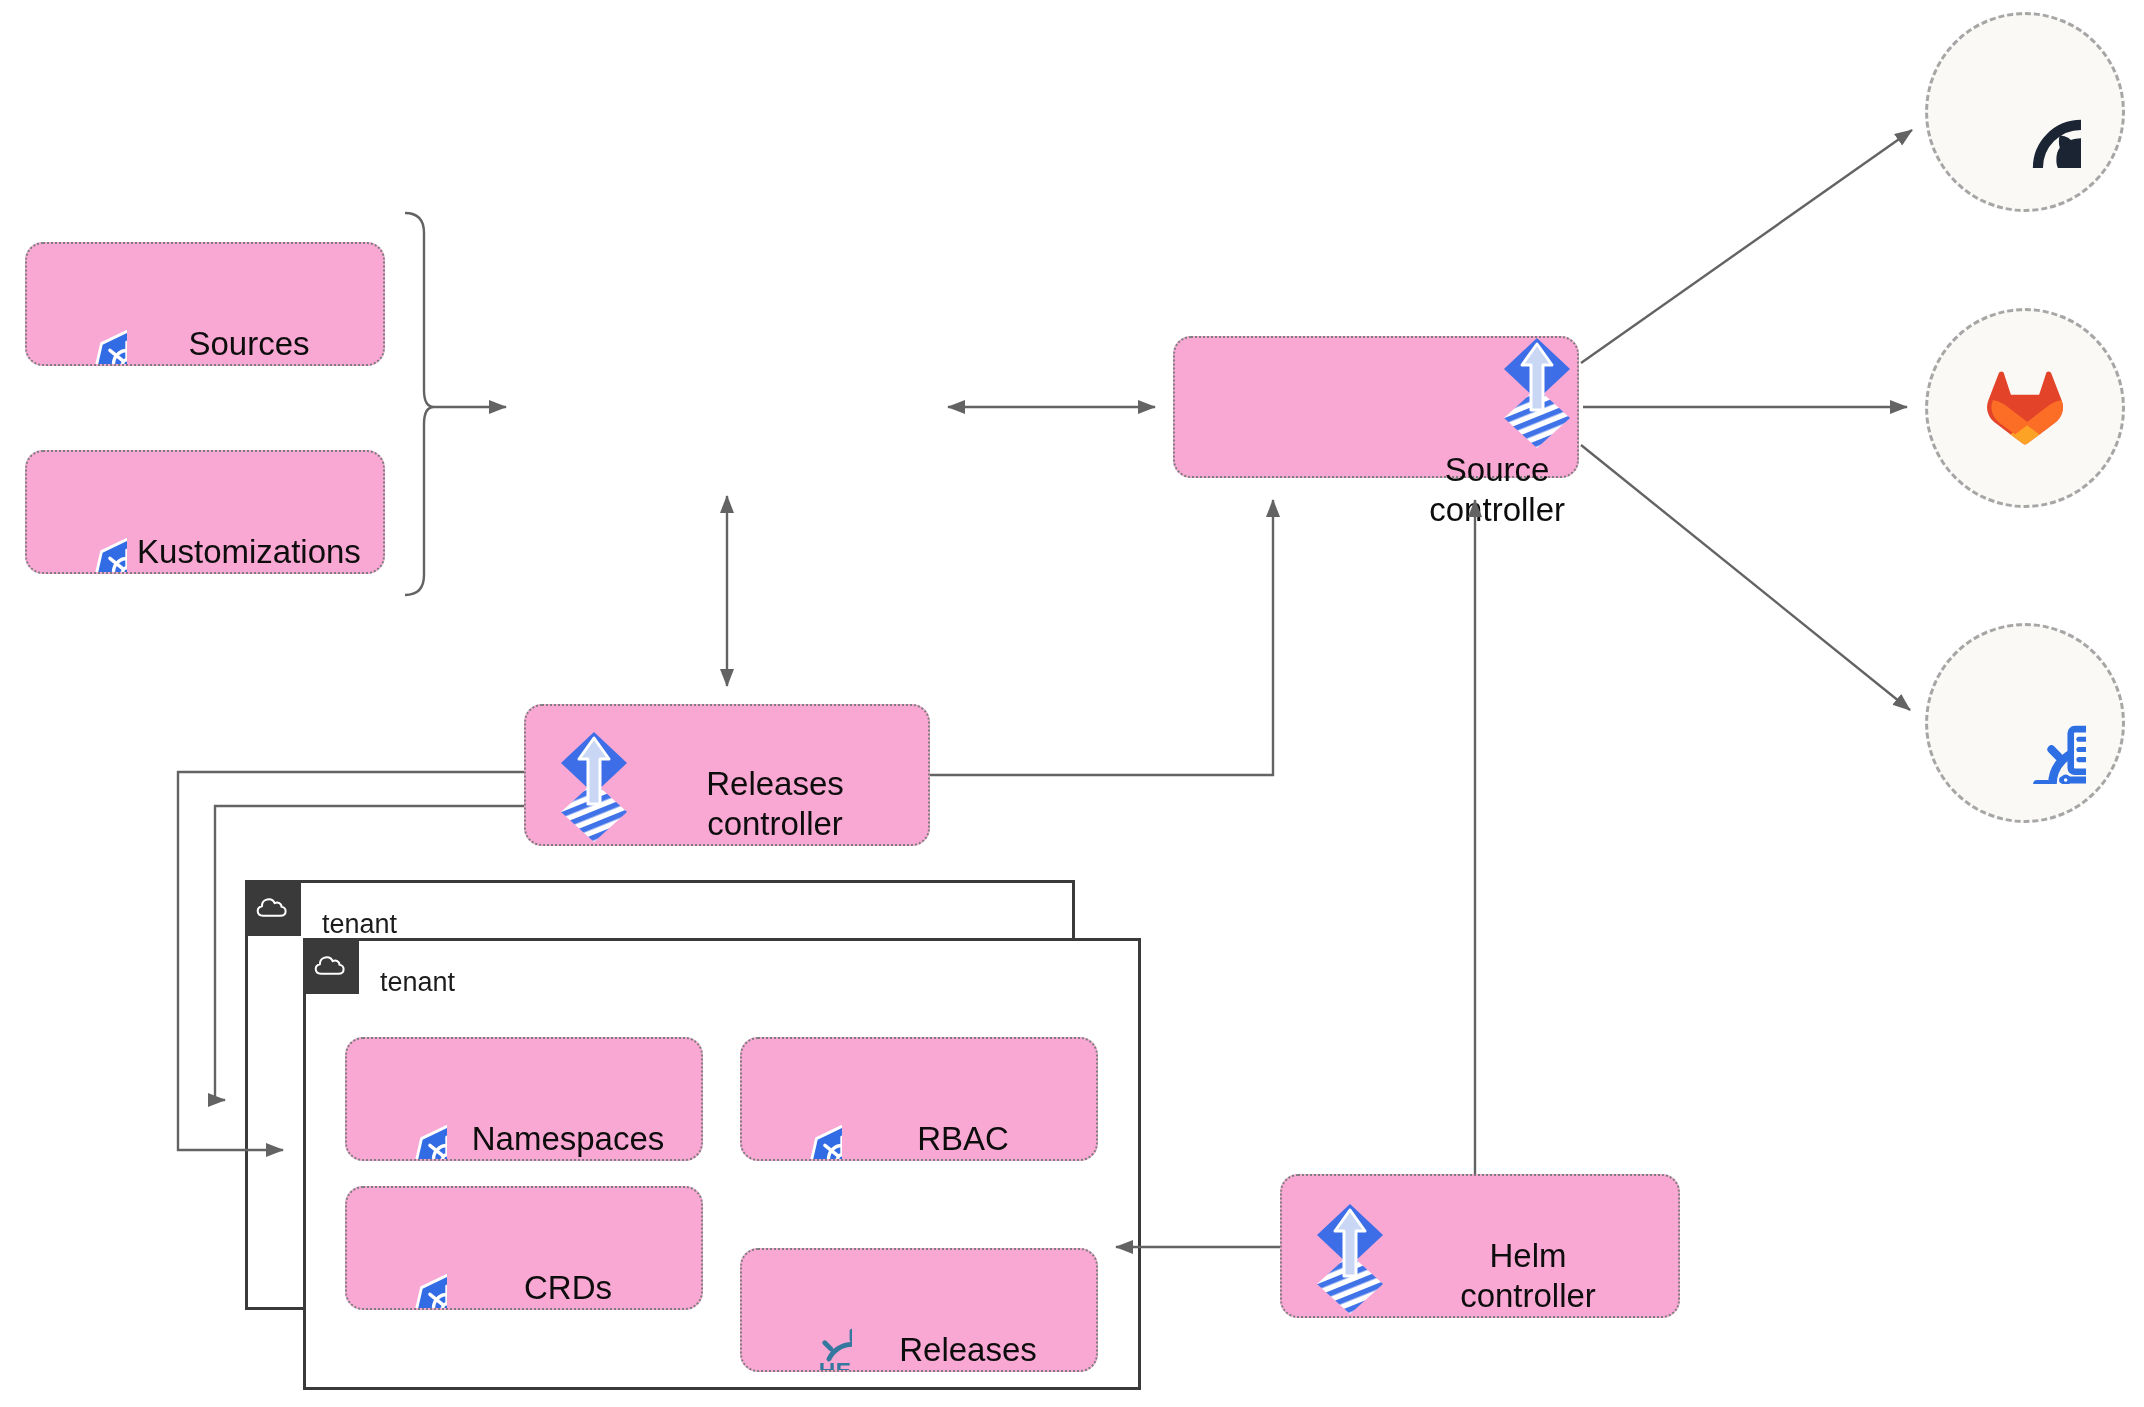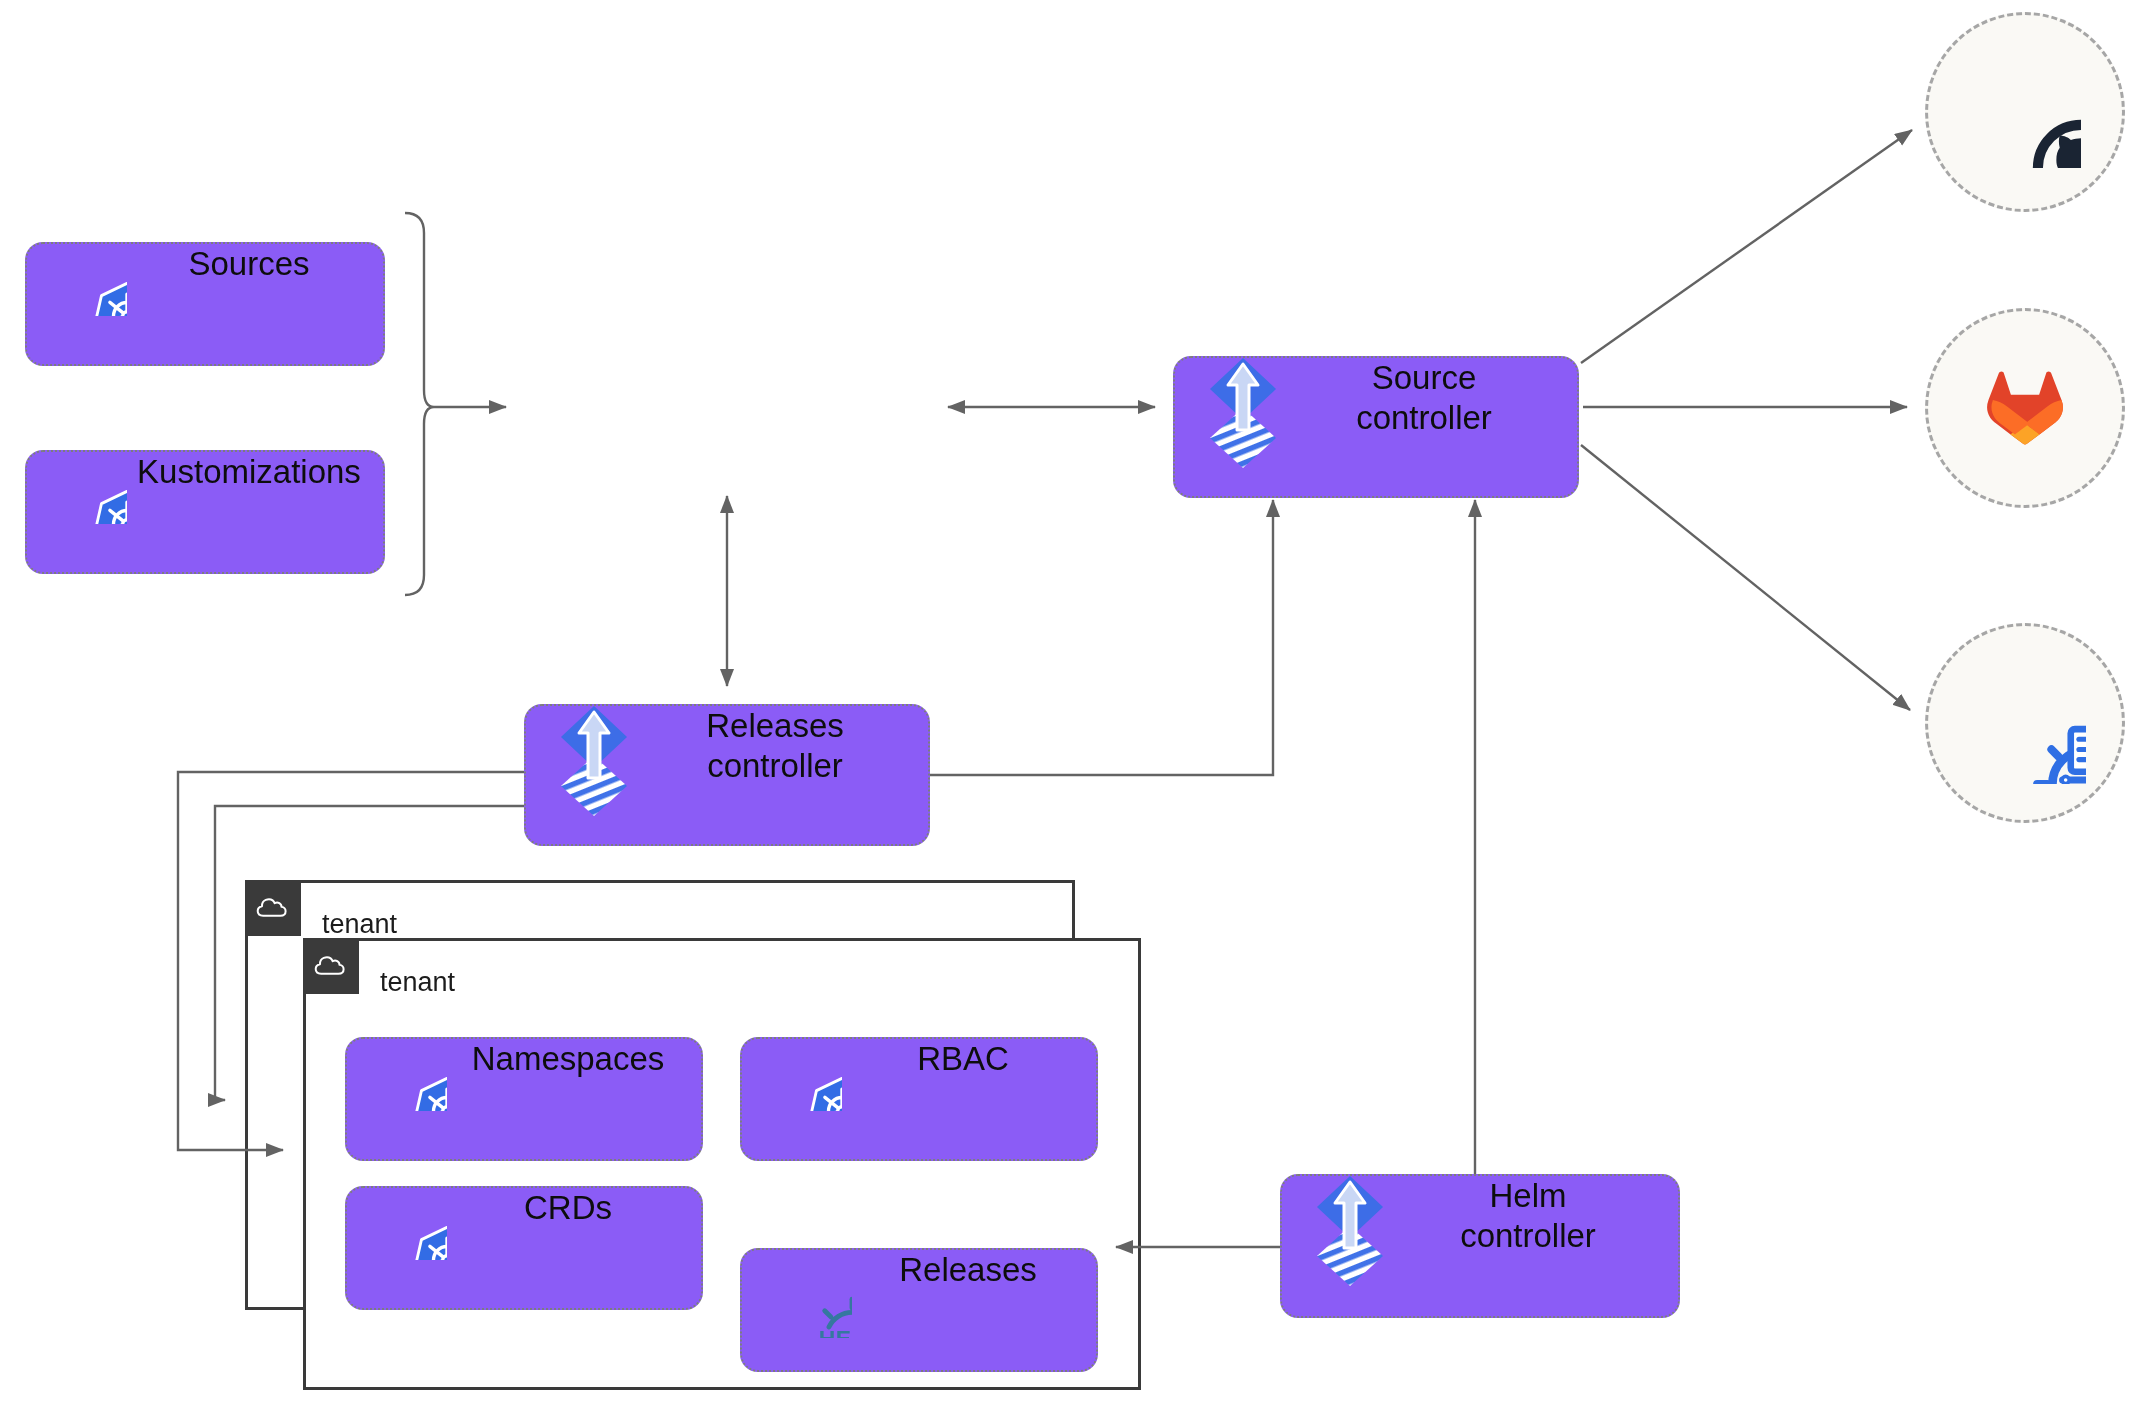"Sources" .node { align-items: flex-start -> flex-end; background: #8b5cf6 -> #f9a8d4 }
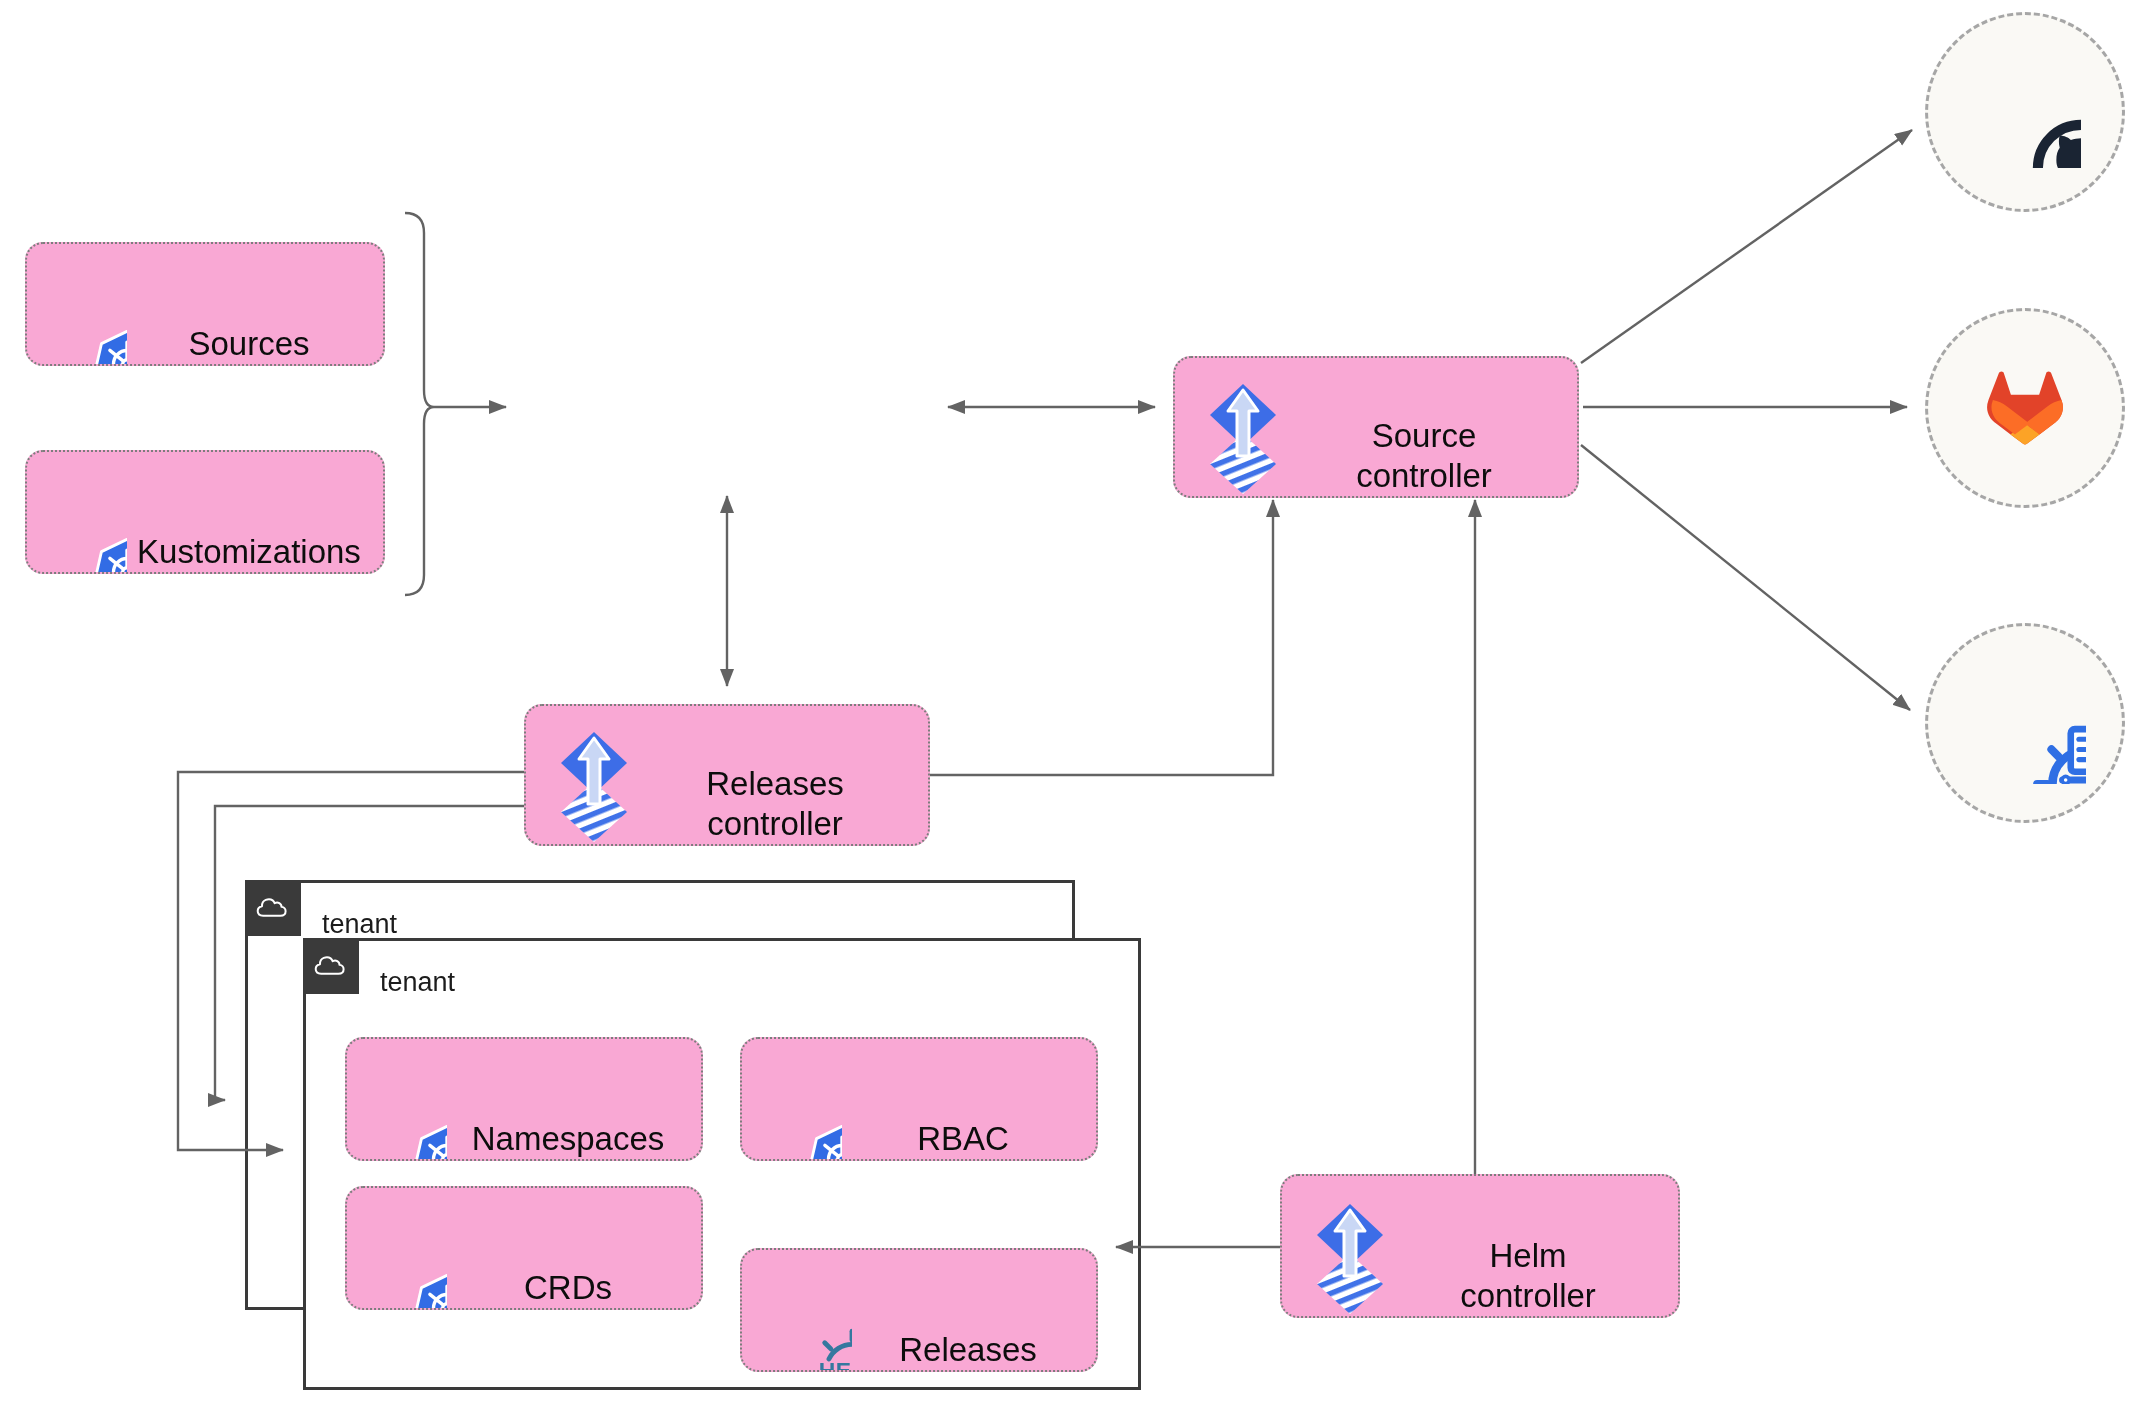"Source" div.node { flex-direction: none -> column; top: 356px -> 336px }
